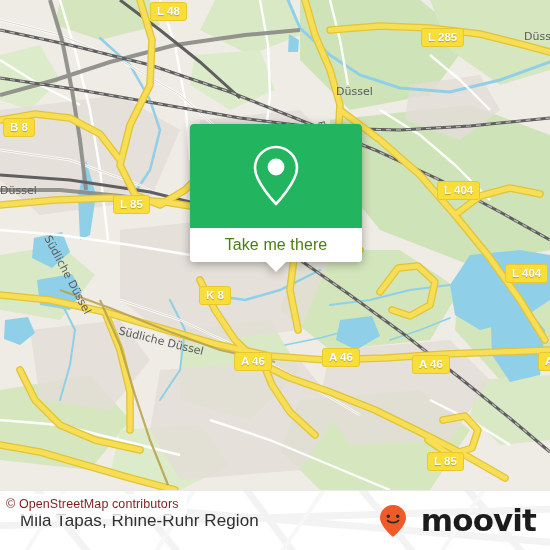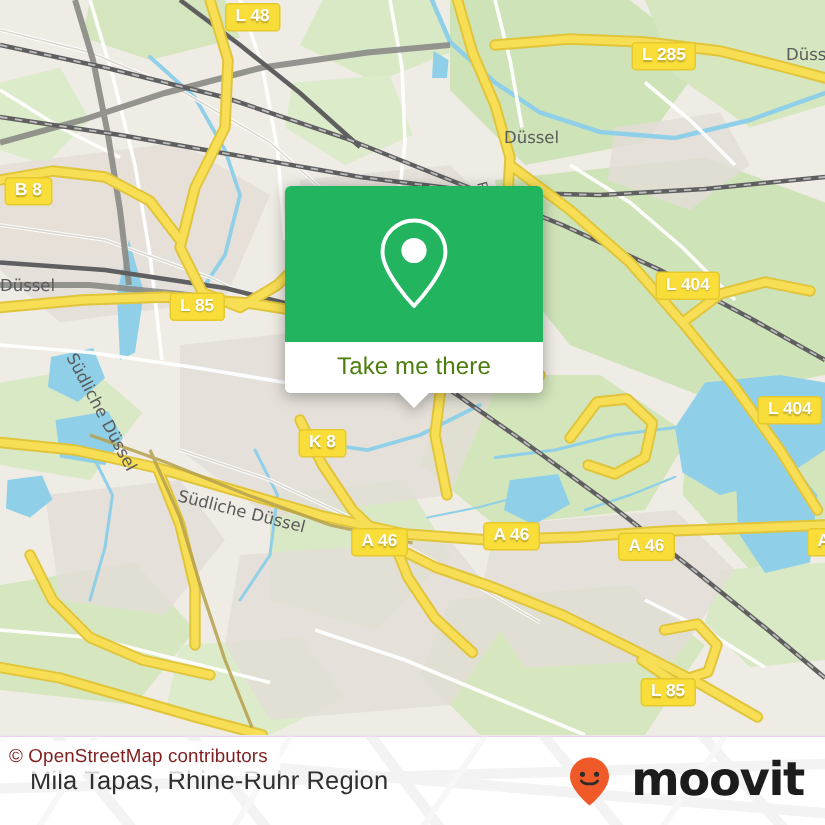"Mila Tapas, Rhine-Ruhr Region" #footer { background: #f0abfc -> #d946ef }
